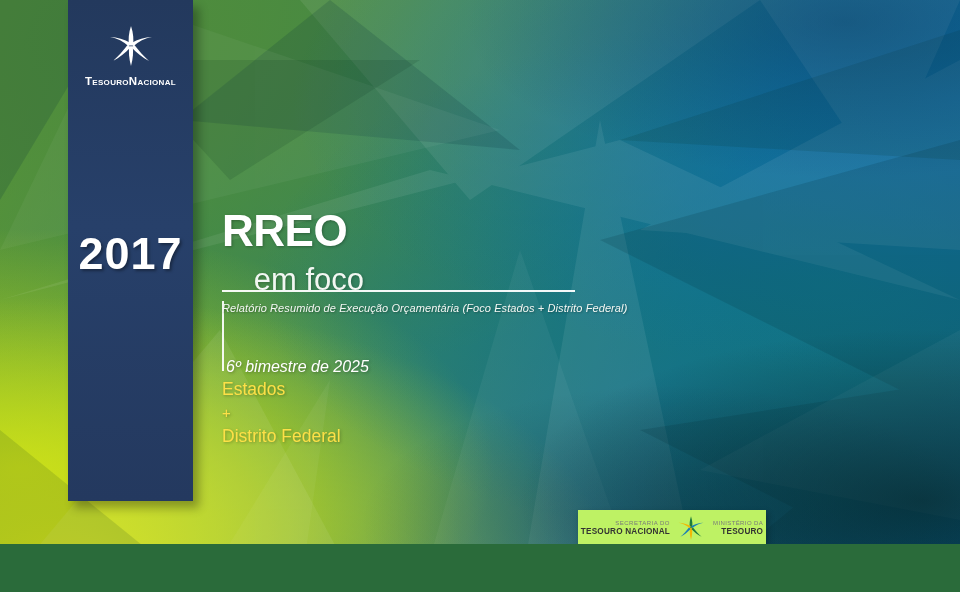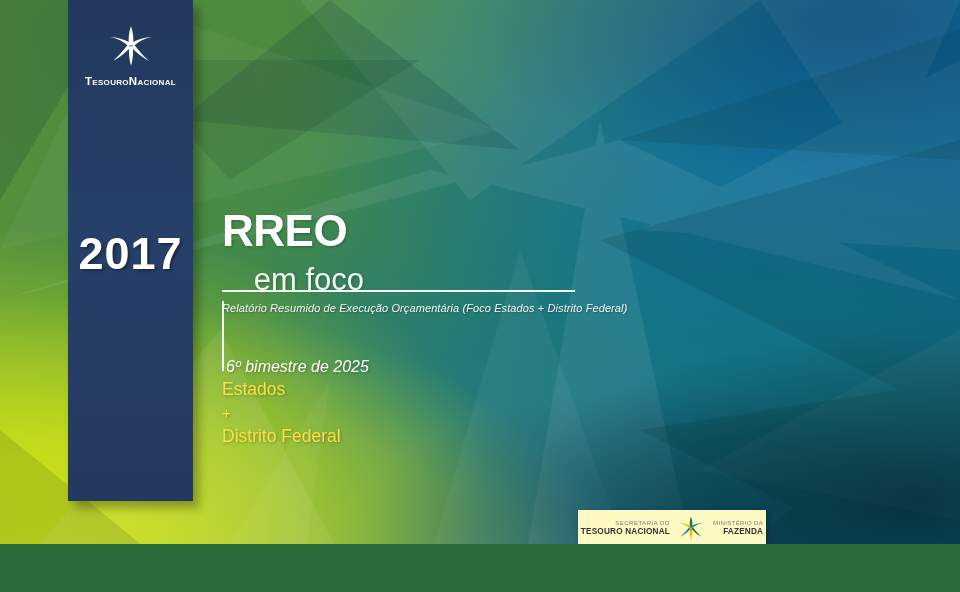"TESOURO NACIONAL" .badge { background: #fef9c3 -> #bef264 }
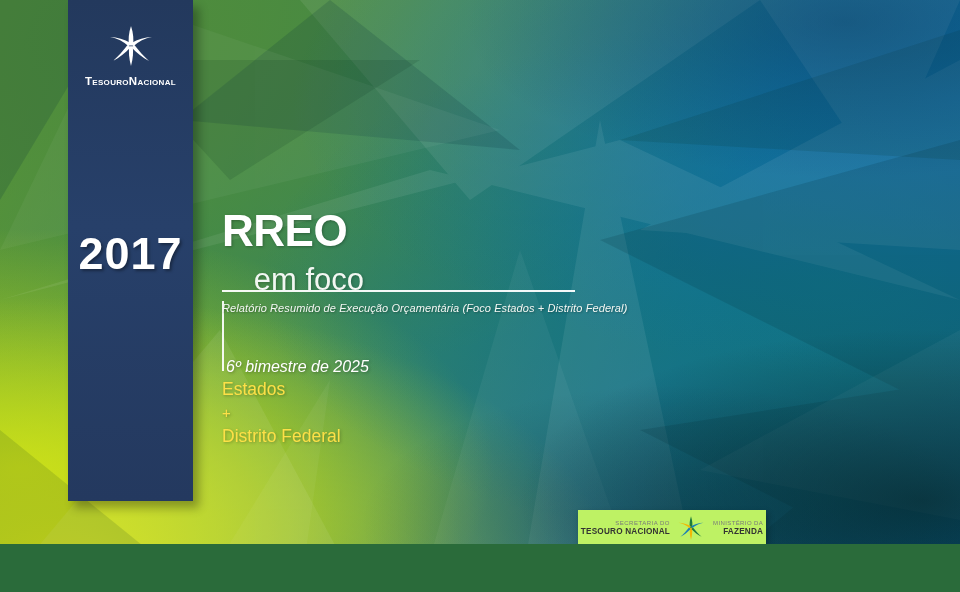"FAZENDA" div.l2 { text: FAZENDA -> TESOURO }
